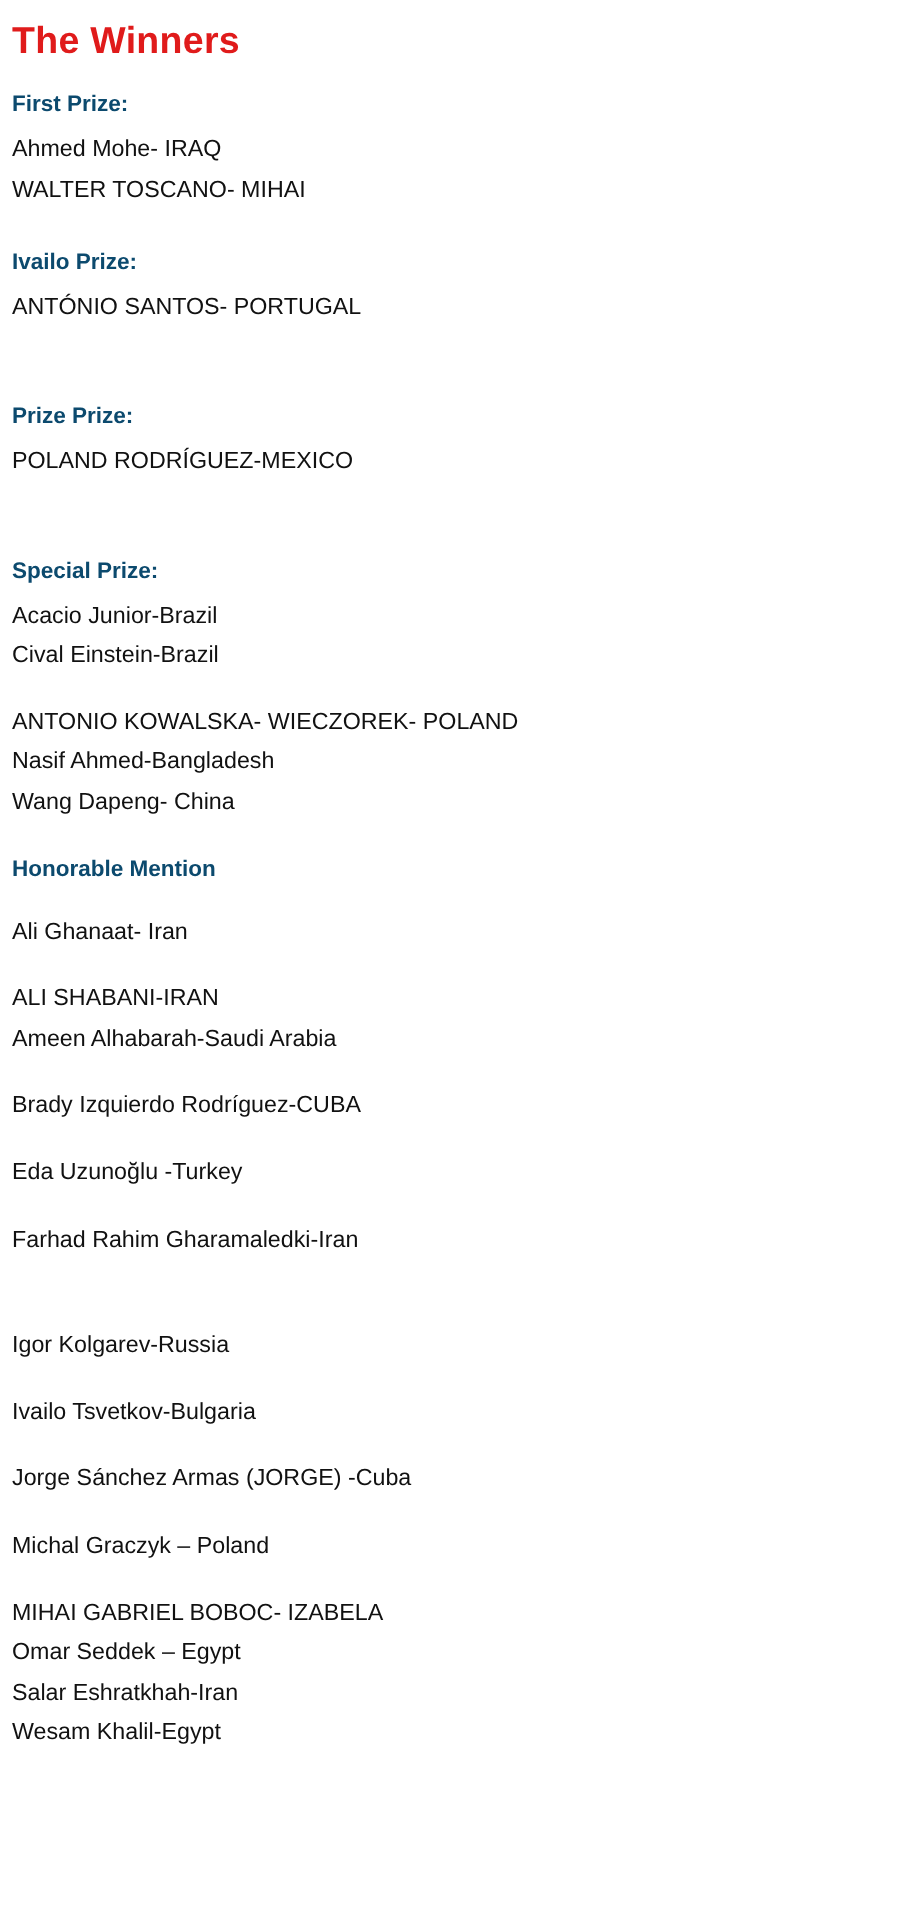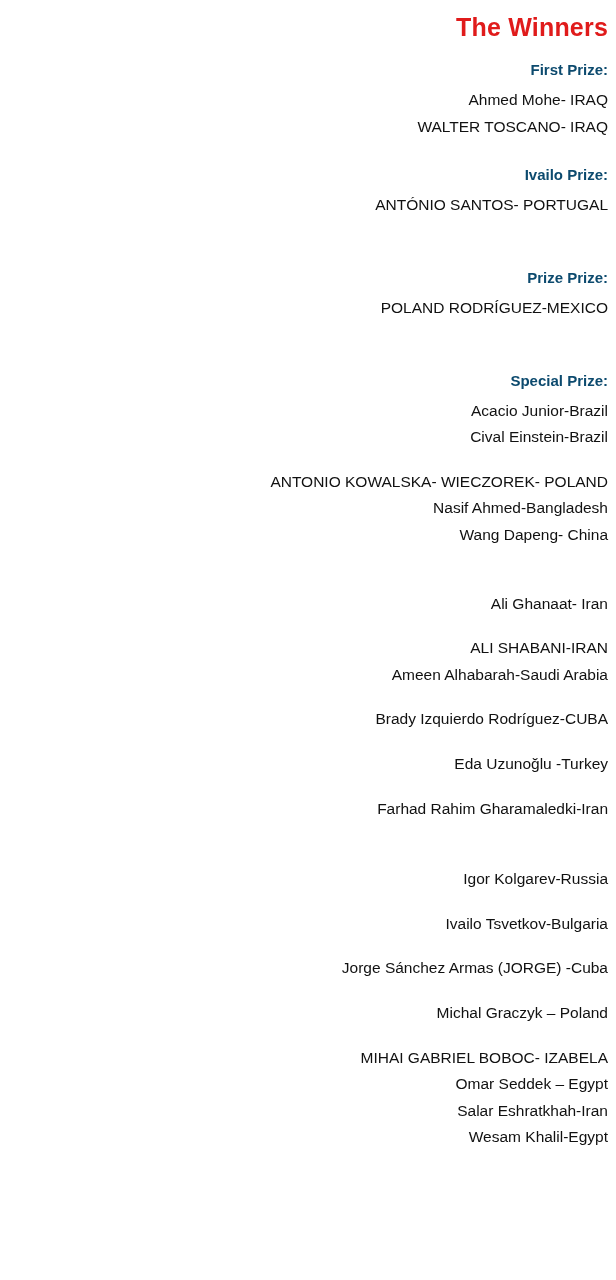"The Winners" .page { text-align: right -> left }
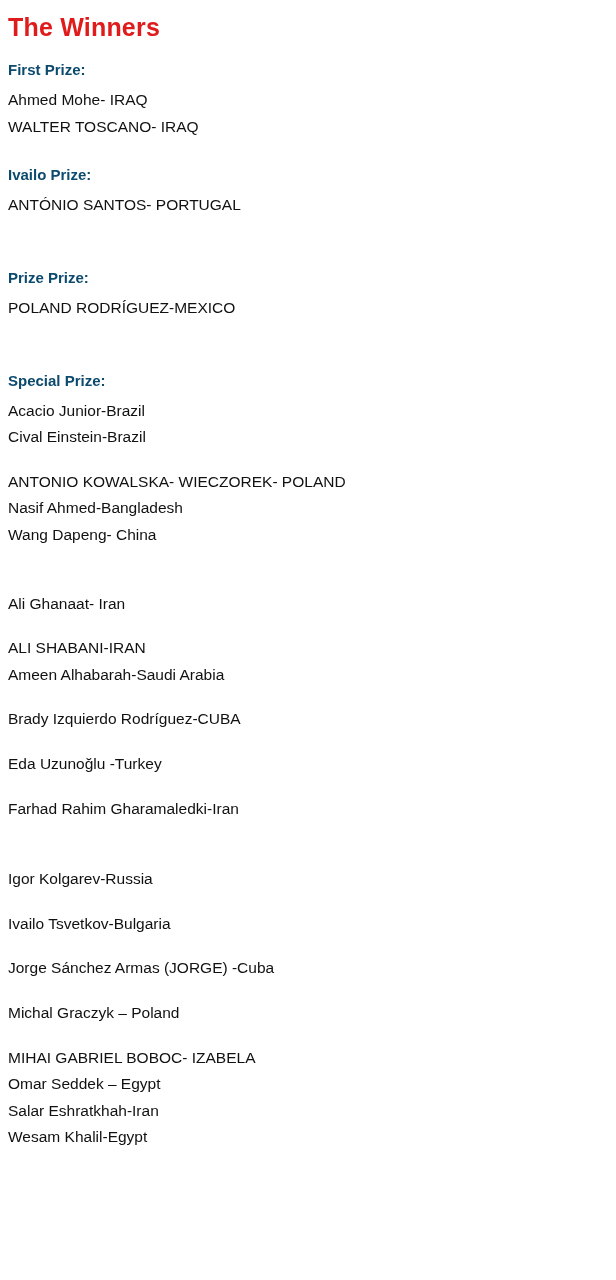"WALTER TOSCANO- IRAQ" div.entry { text: IRAQ -> MIHAI }
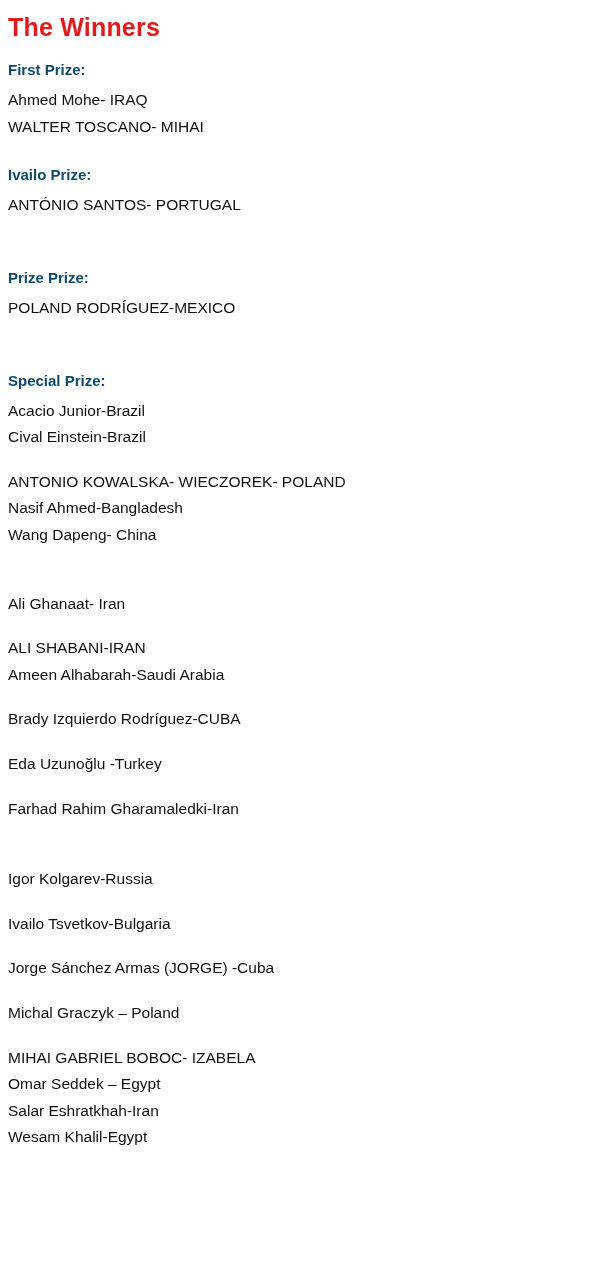"Honorable Mention" div.section-heading { html: none -> <div>Honorable Mention</div> }
